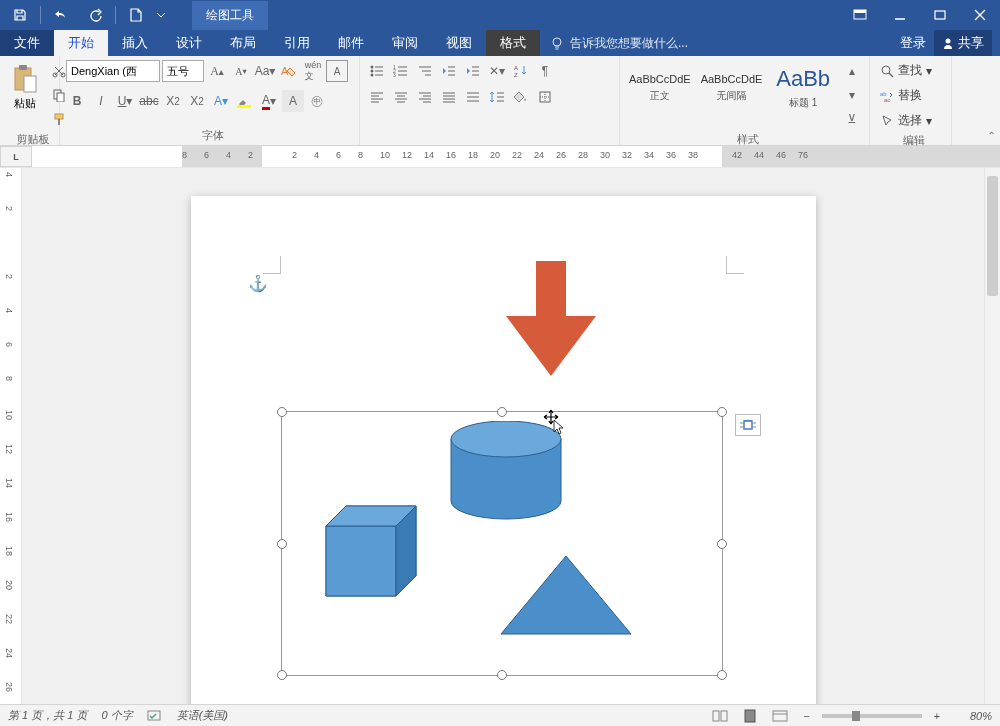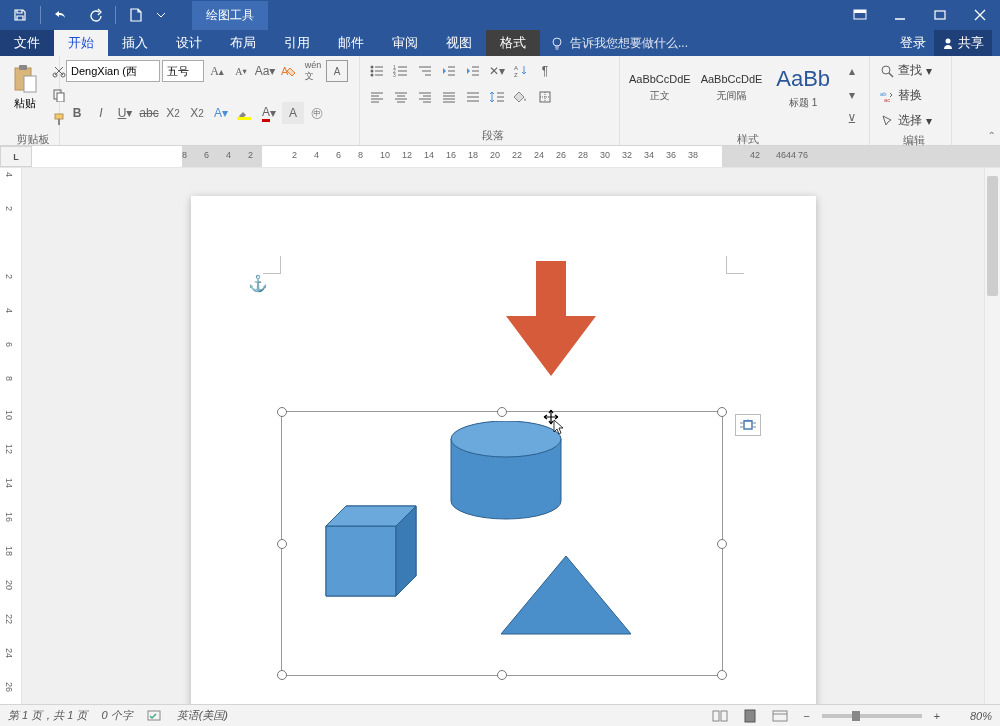"DengXian (西" div.rgroup-content { gap: 20px -> 8px }
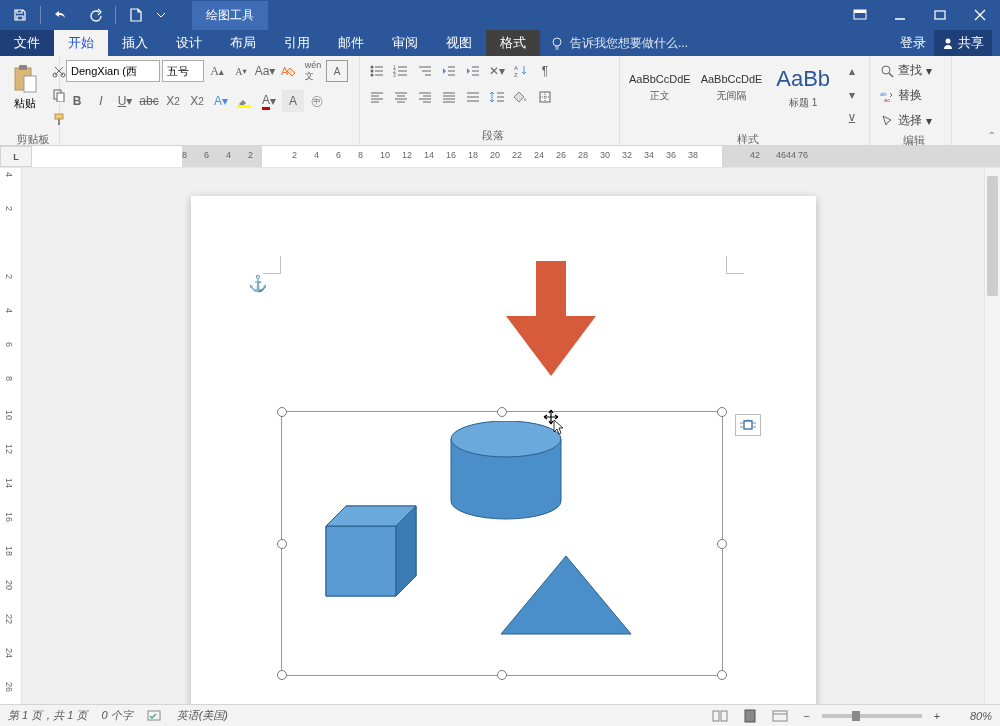"字体" div.rgroup-label { html: none -> <div>字体</div> }
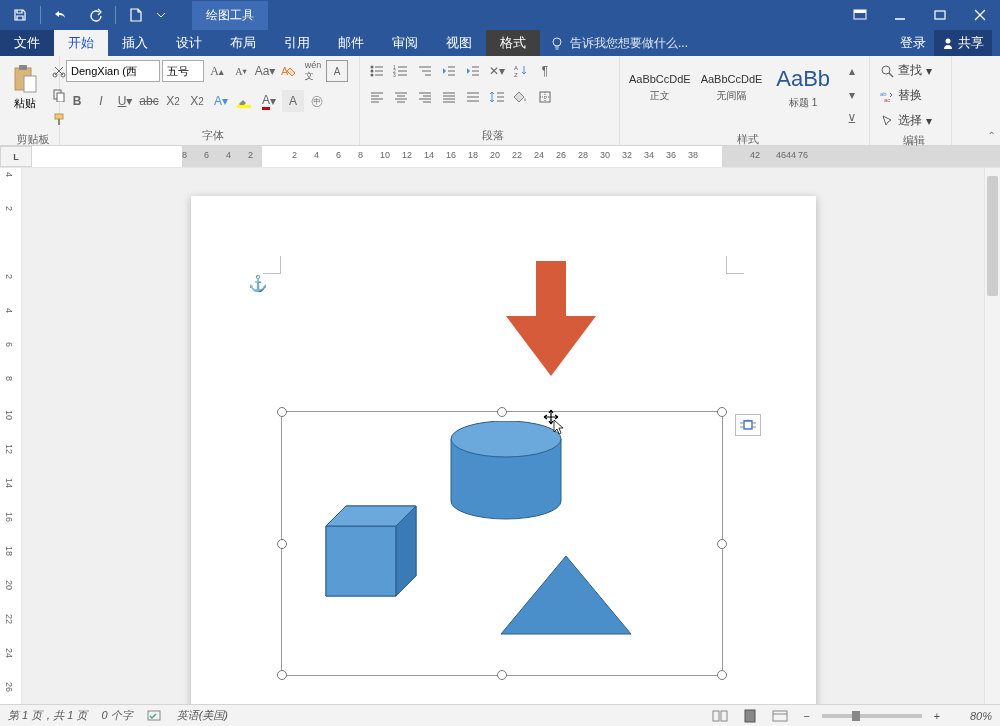"段落" div.rgroup-label { html: <div>段落</div> -> none }
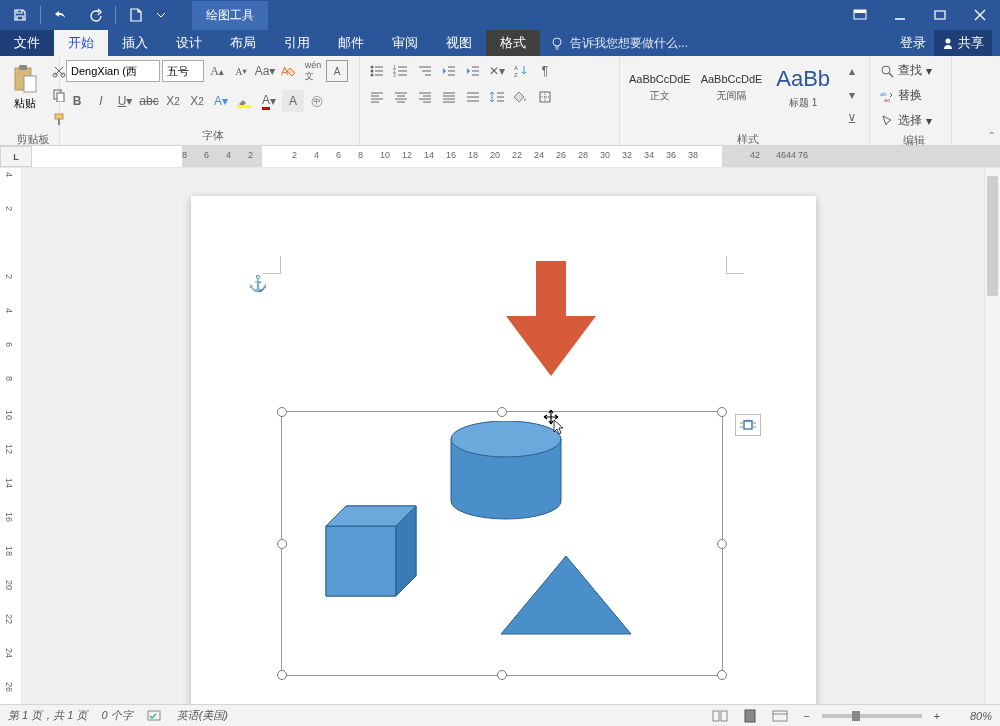"42" span.hruler-tick { left: 568px -> 550px }
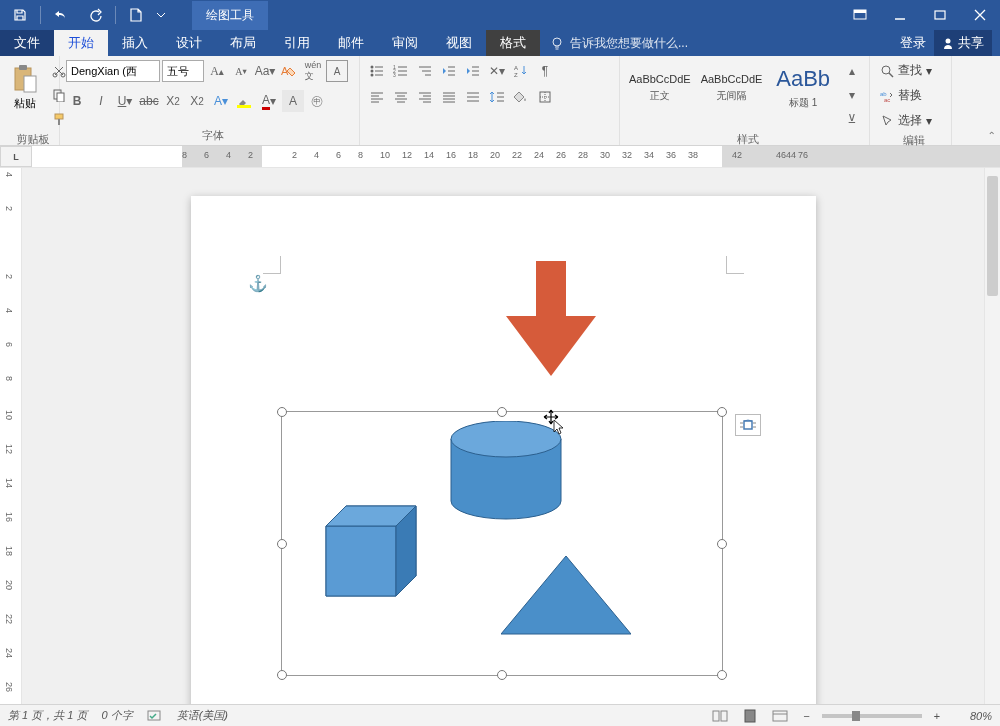"44" span.hruler-tick { left: 604px -> 572px }
